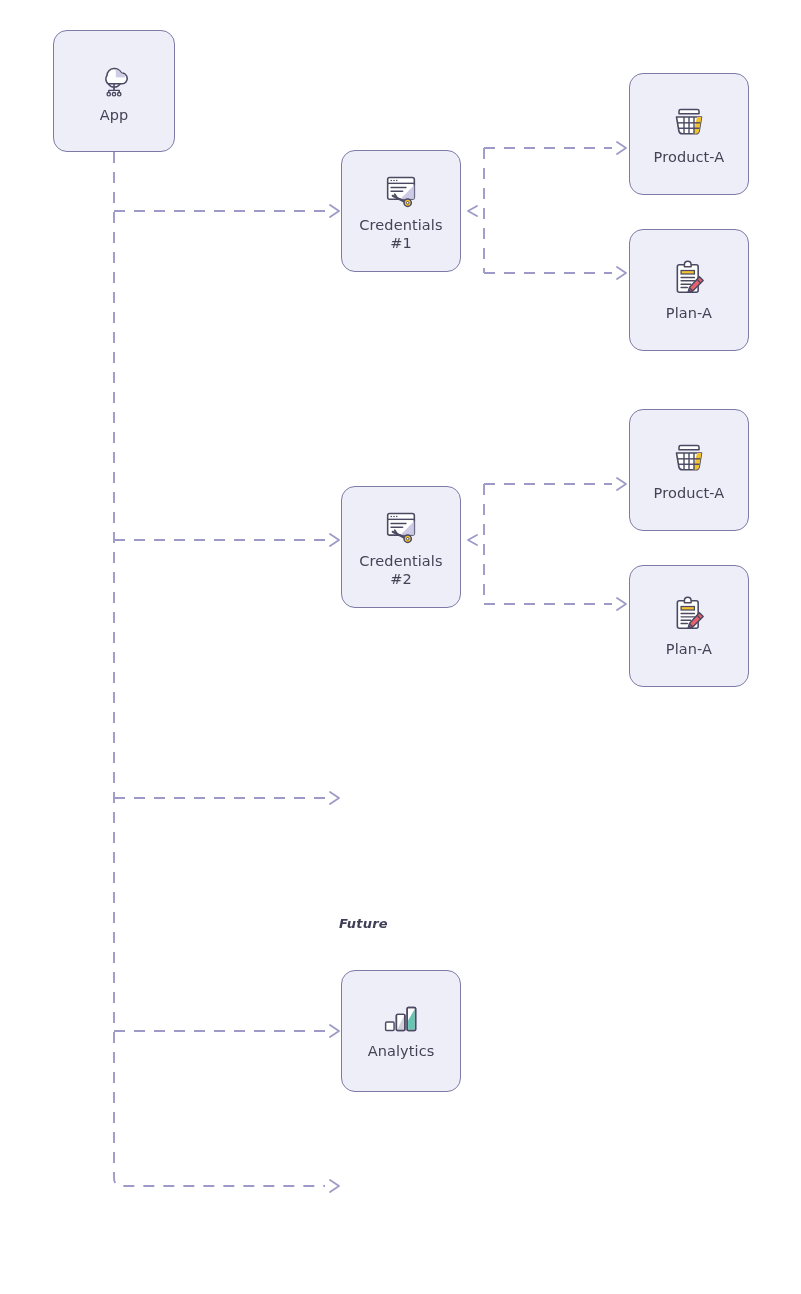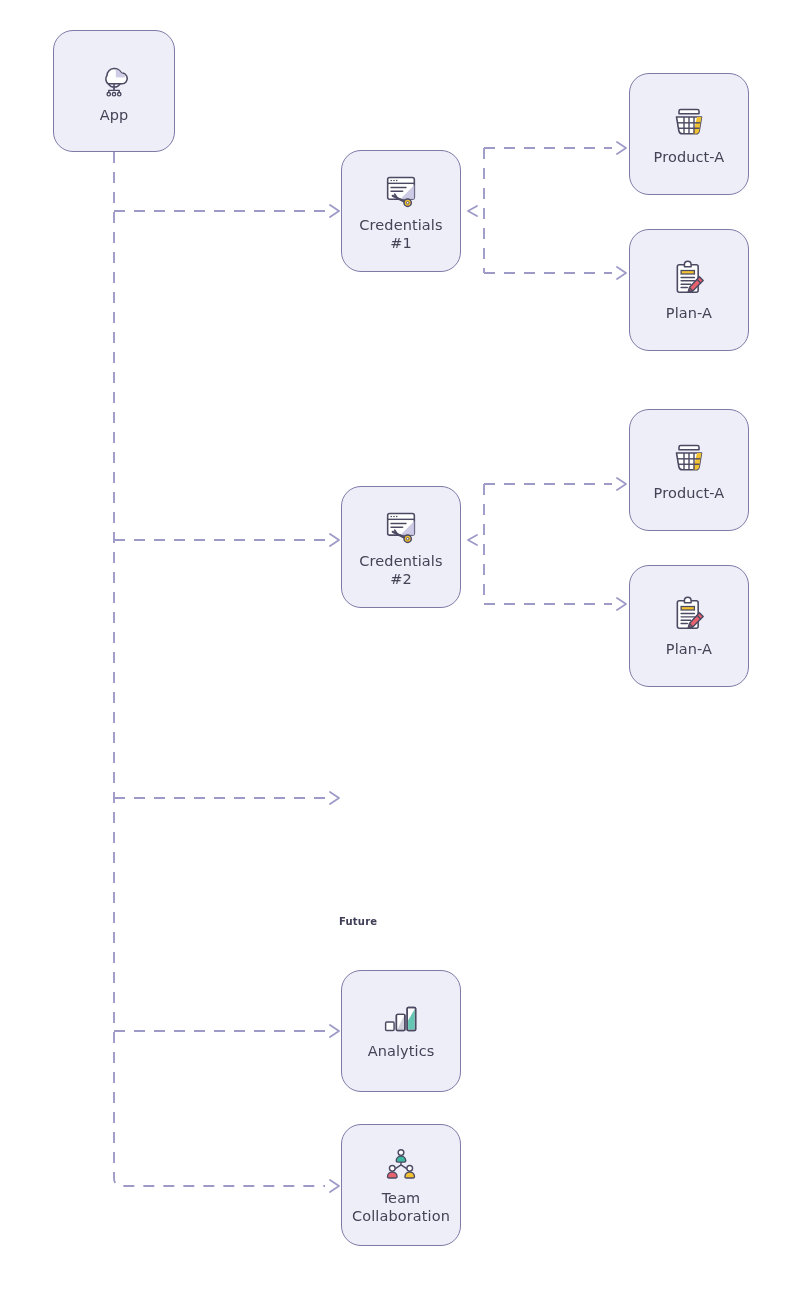"App" .node { border-radius: 20px -> 14px }
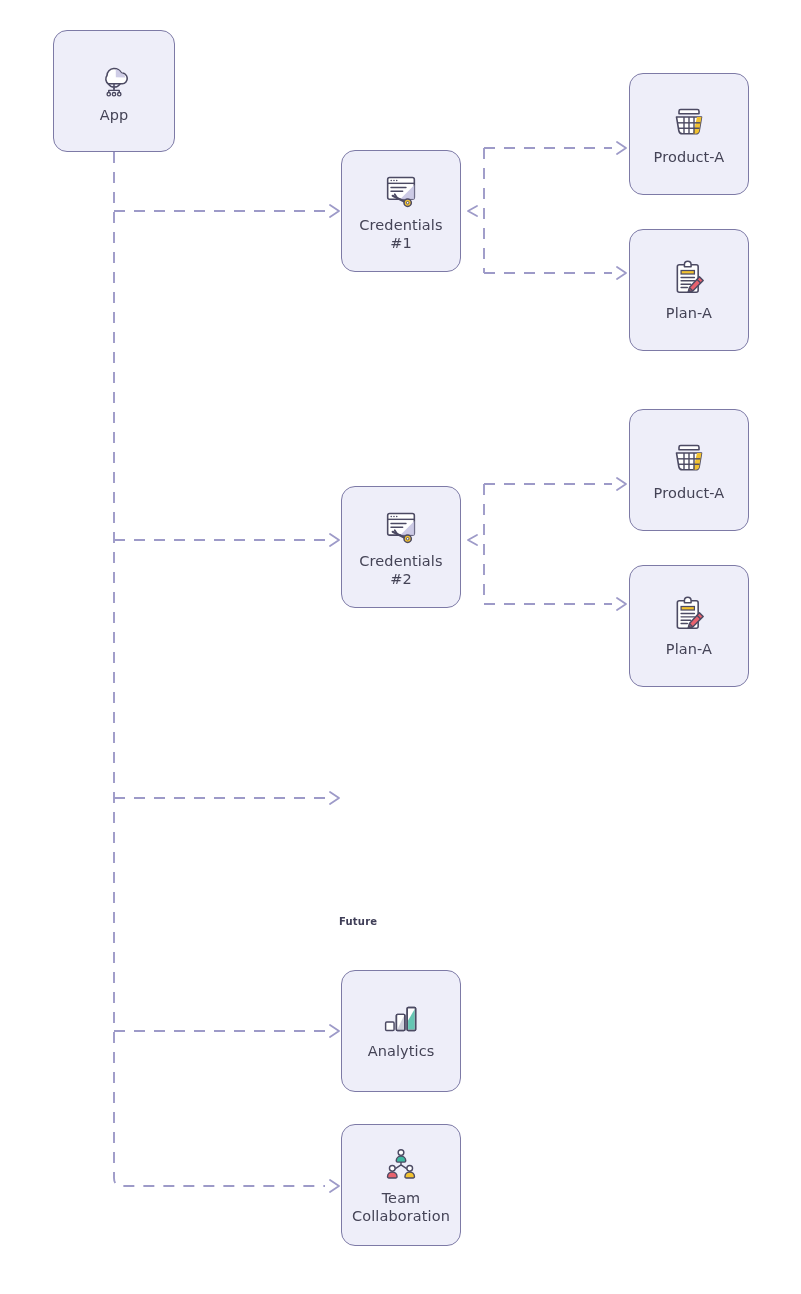"Future" .section-label { font-size: 10px -> 13px; font-style: none -> italic }
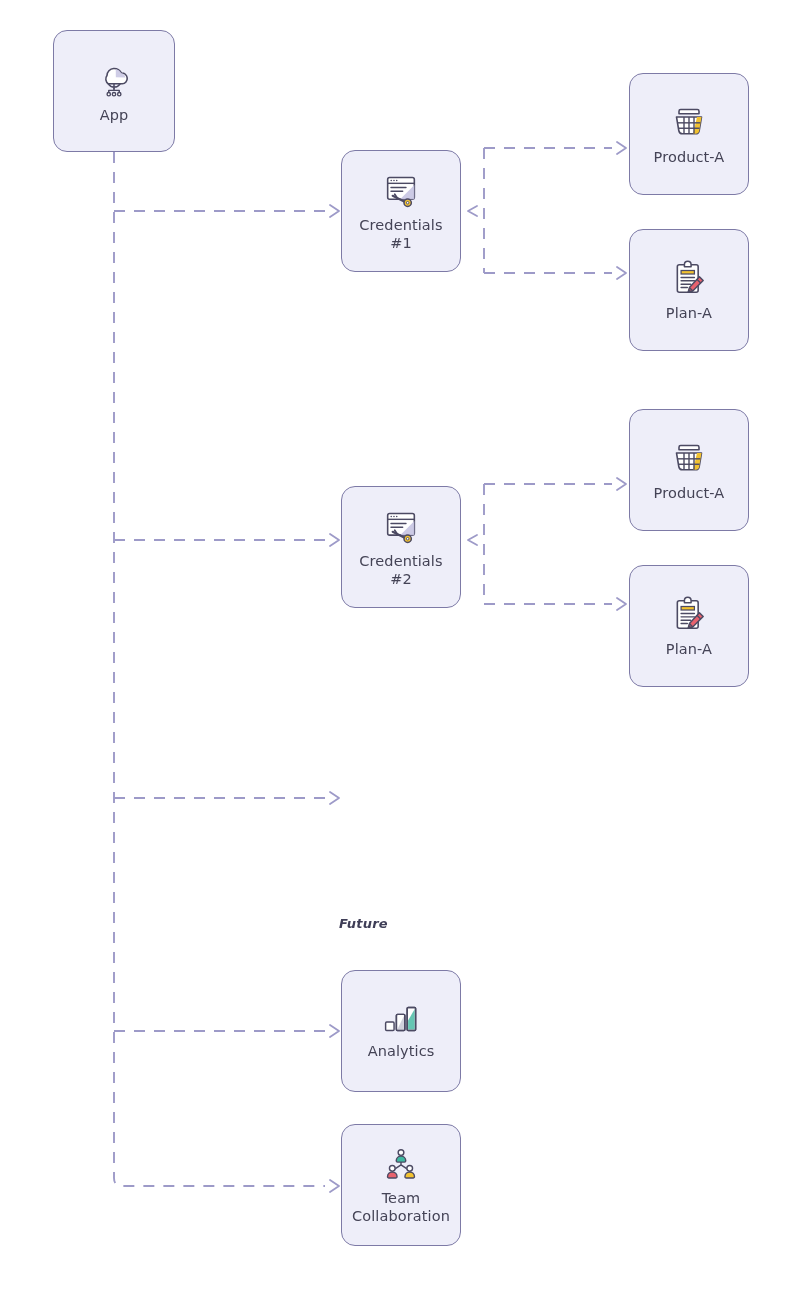"Team" div.node { html: <div> <span> <svg> <path></path> <circle></circle> <path></path> <circle></circle> <path></path> <circle></circle> <path></path> </svg> </span> <span>Team Collaboration</span> </div> -> none }
